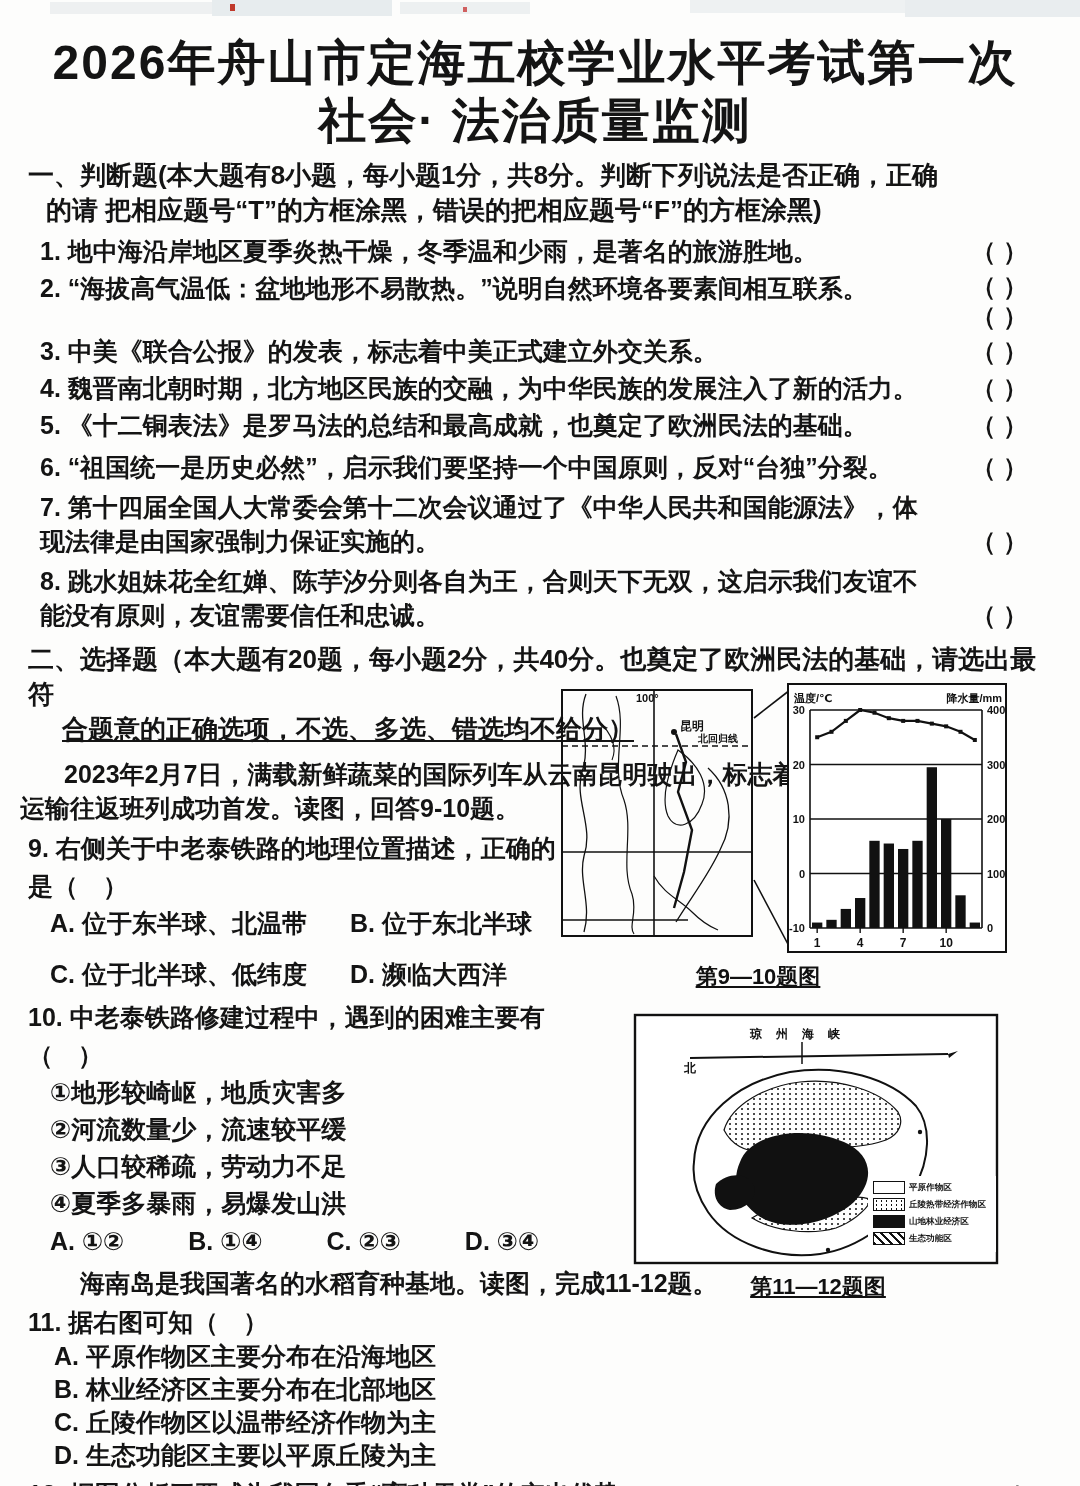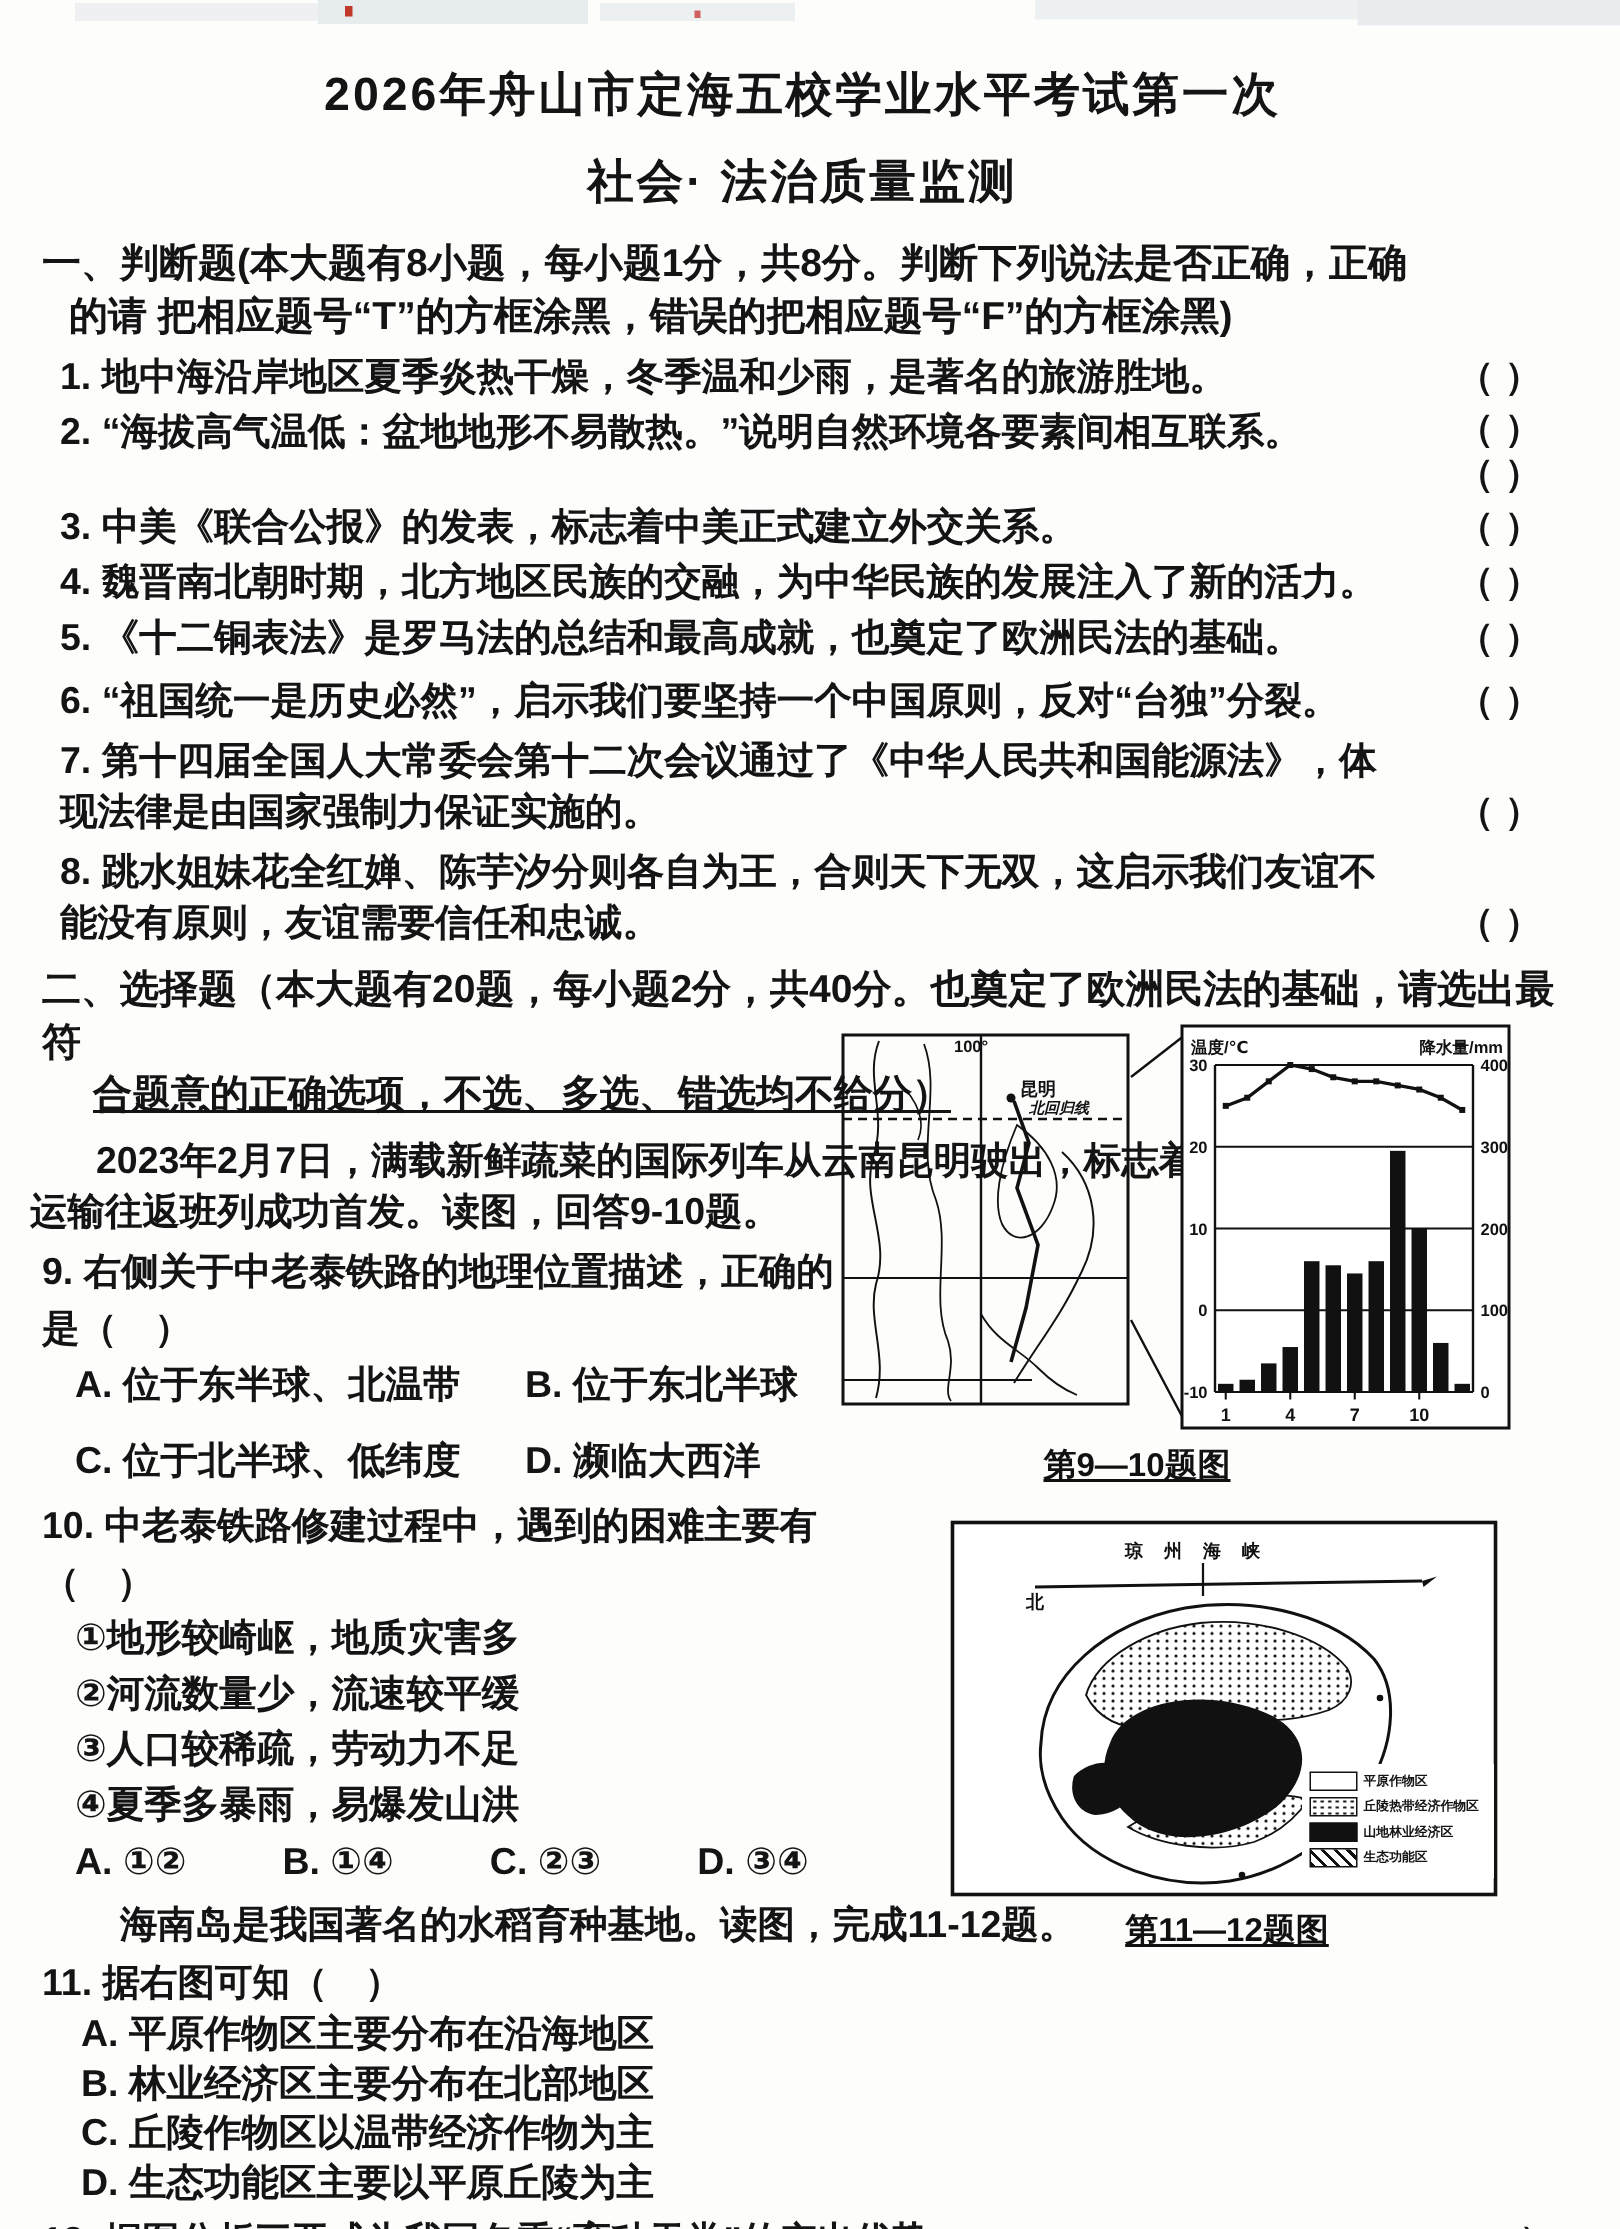"2026年舟山市定海五校学业水平考试第一次" .title { font-size: 31px -> 48px }
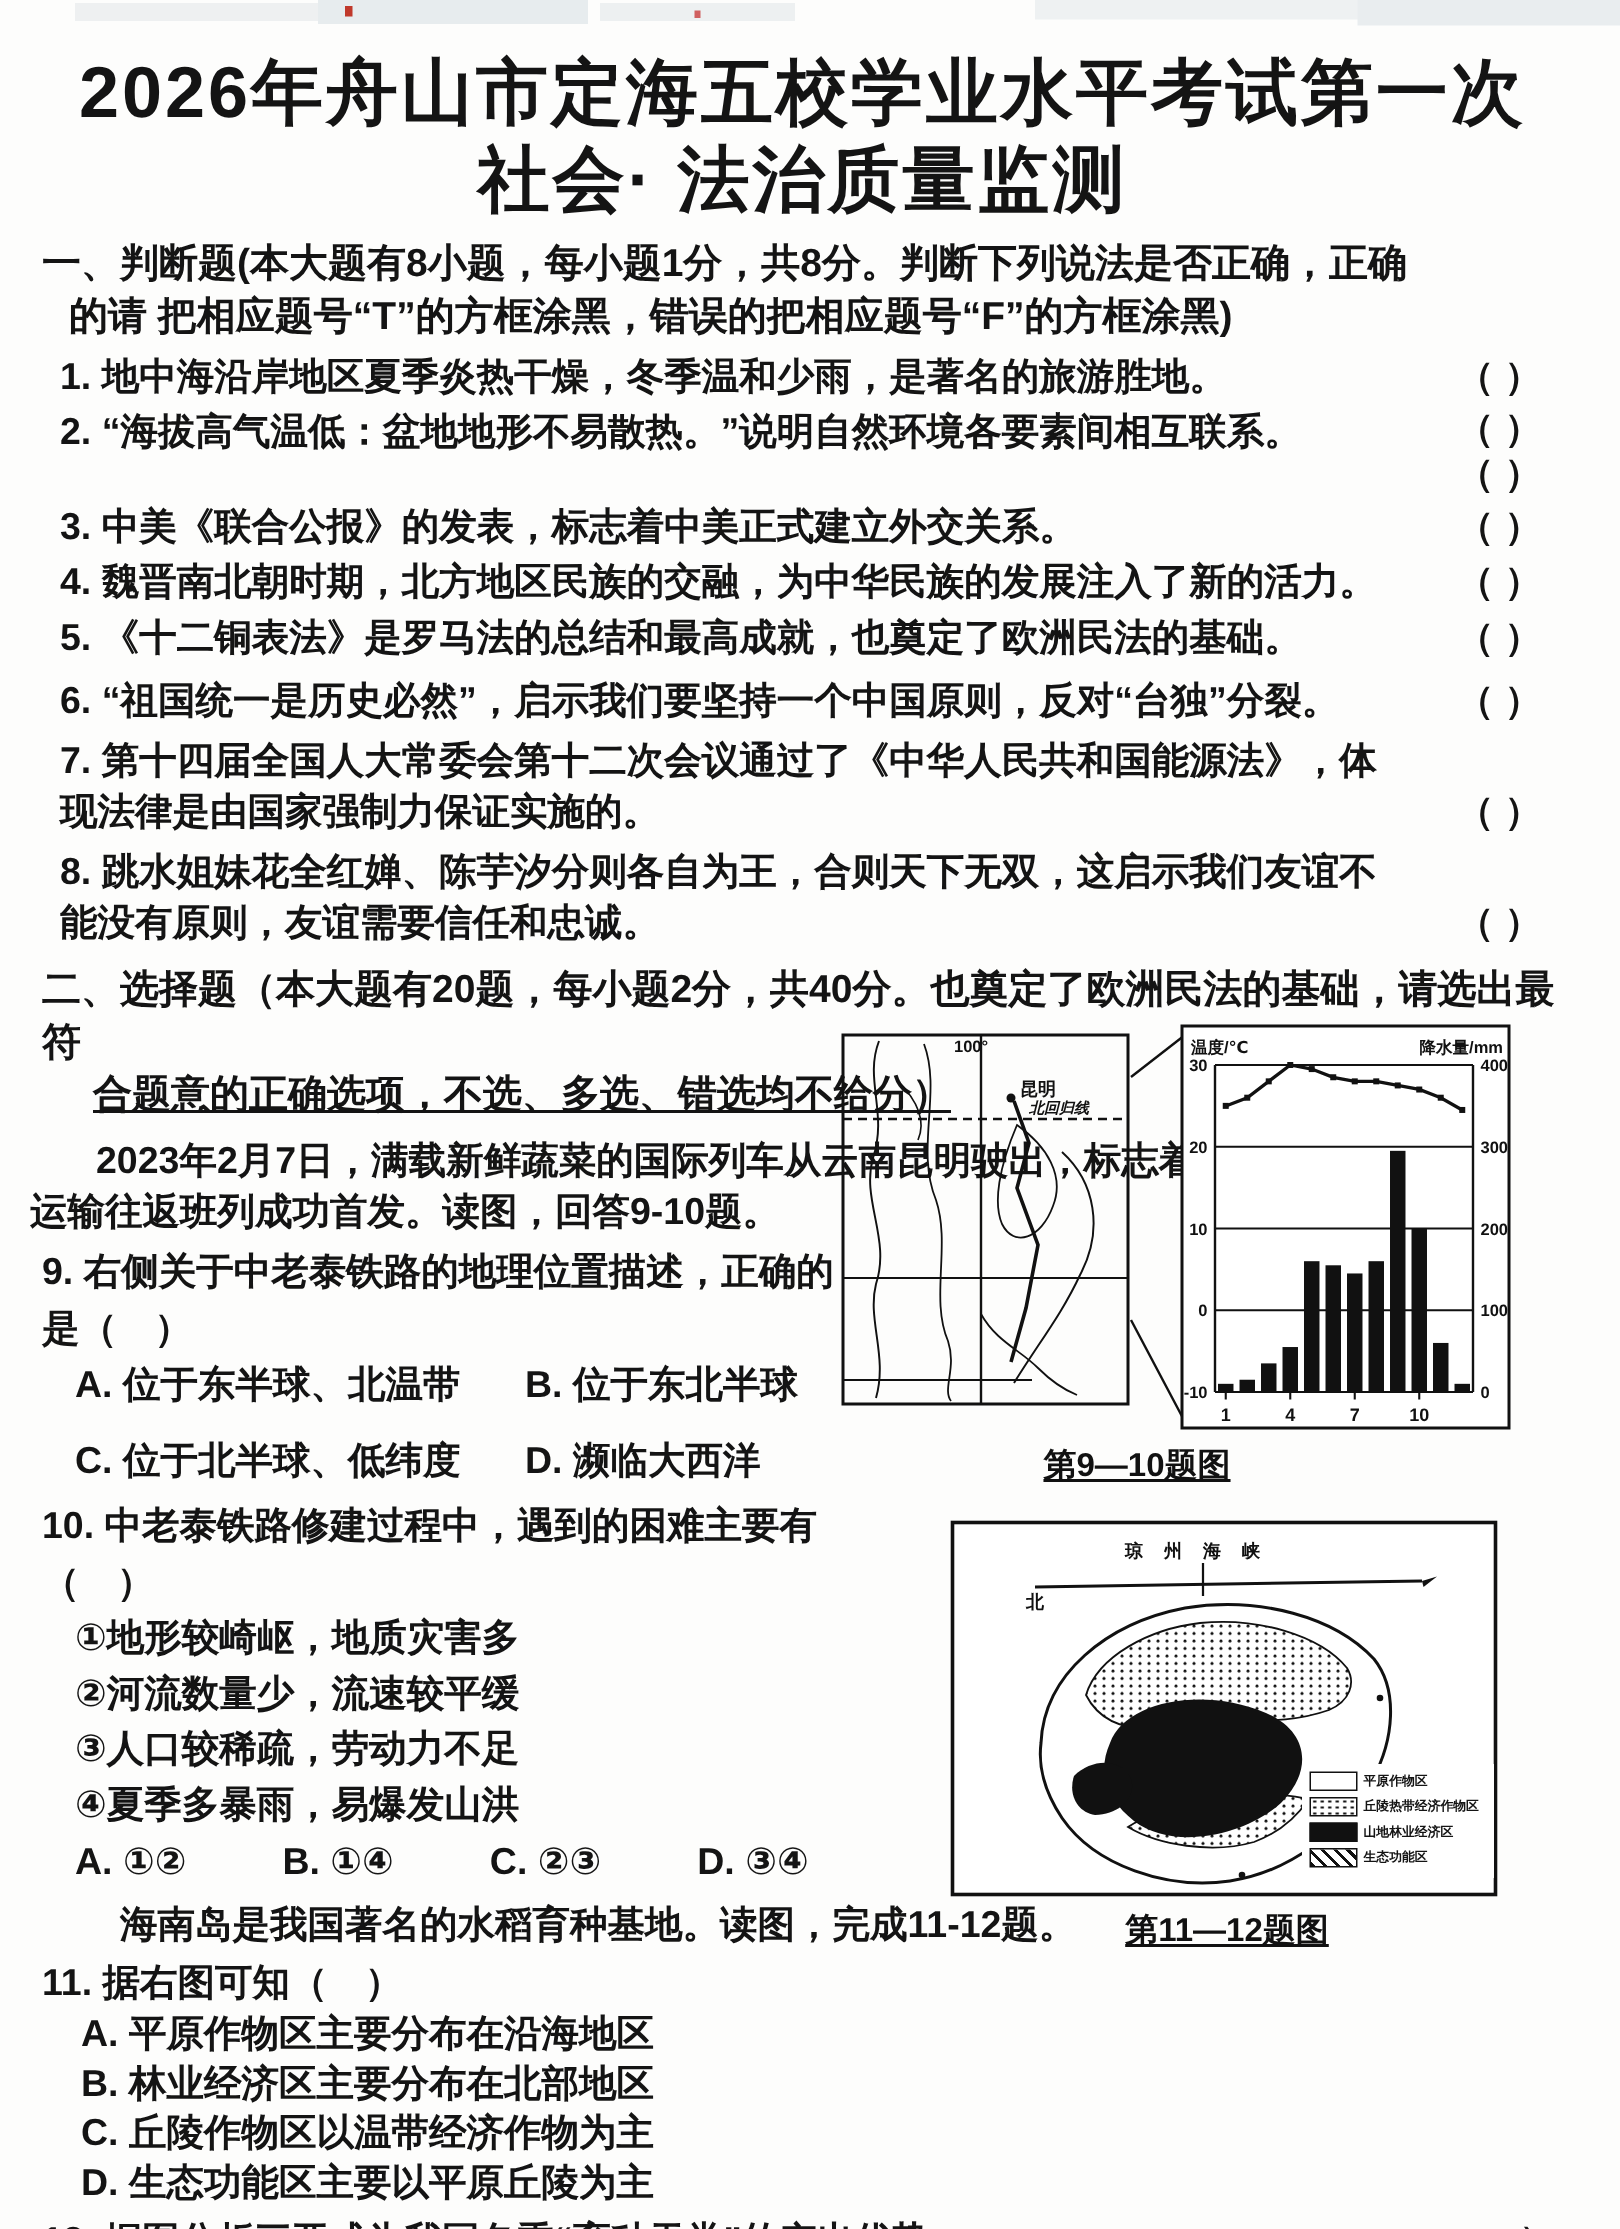"北回归线" div.overlay { font-style: italic -> none; left: 128px -> 140px }
